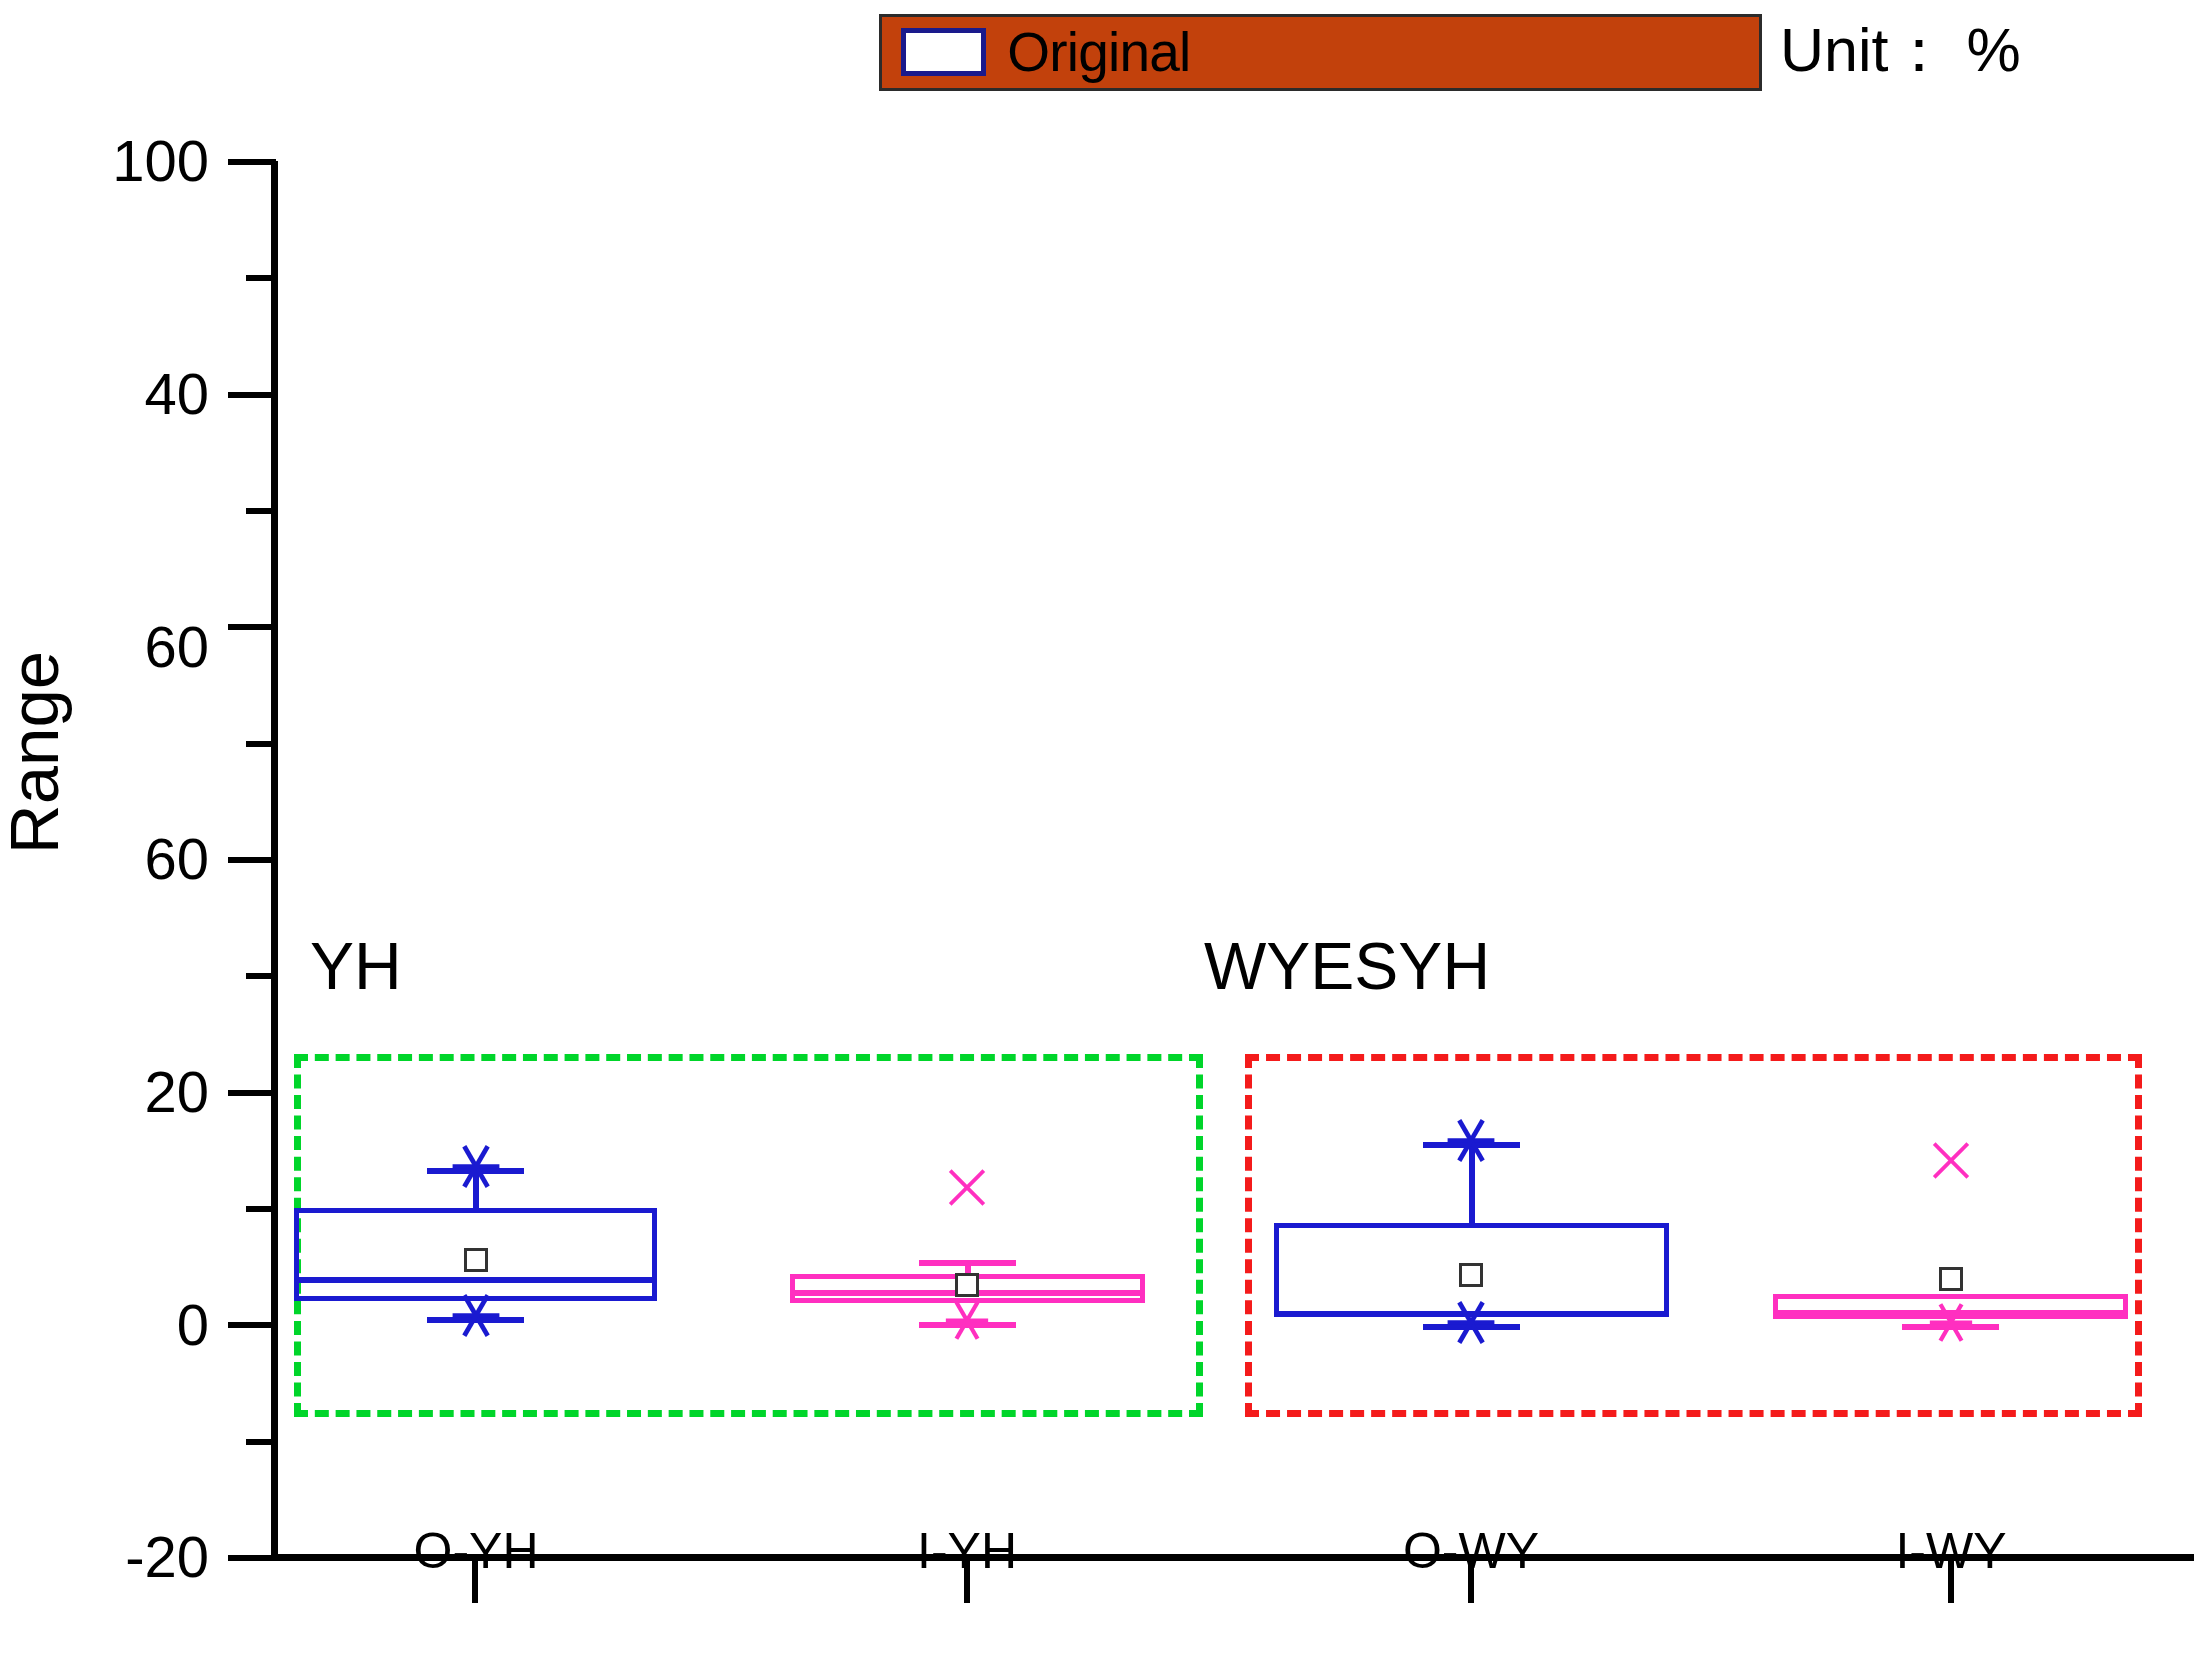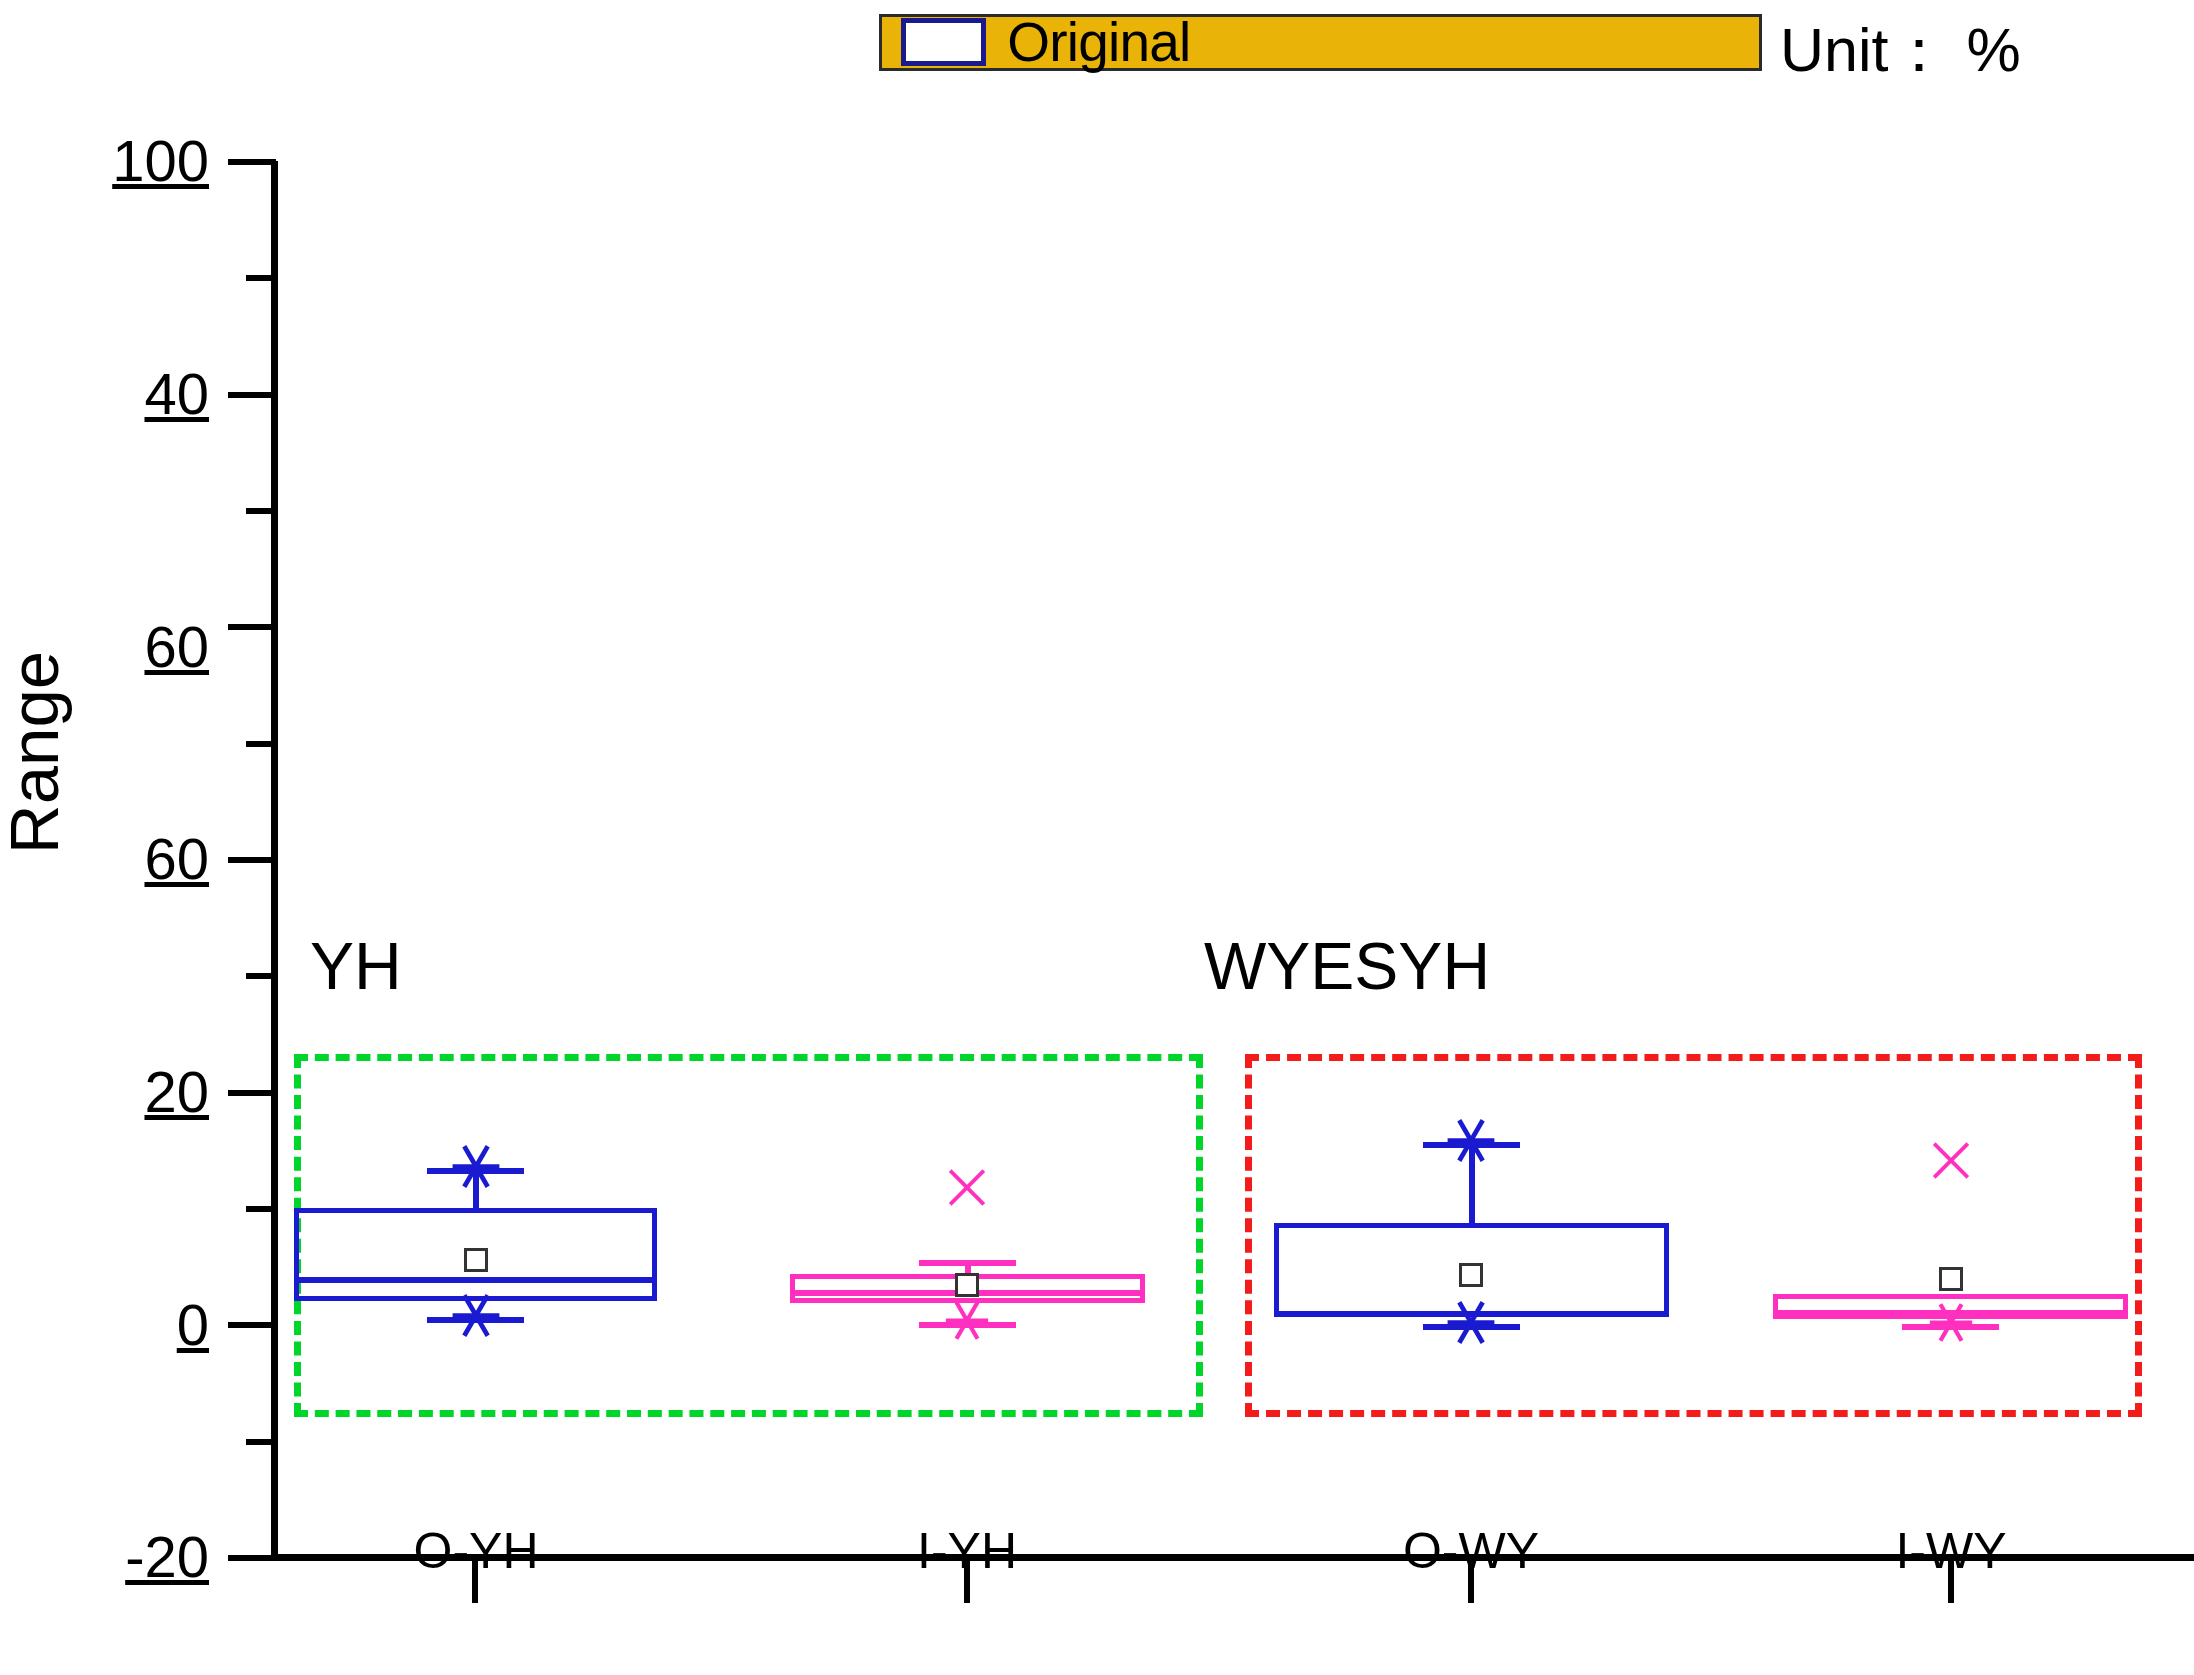"Original" #legend { background: #eab308 -> #c2410c; height: 57px -> 77px }
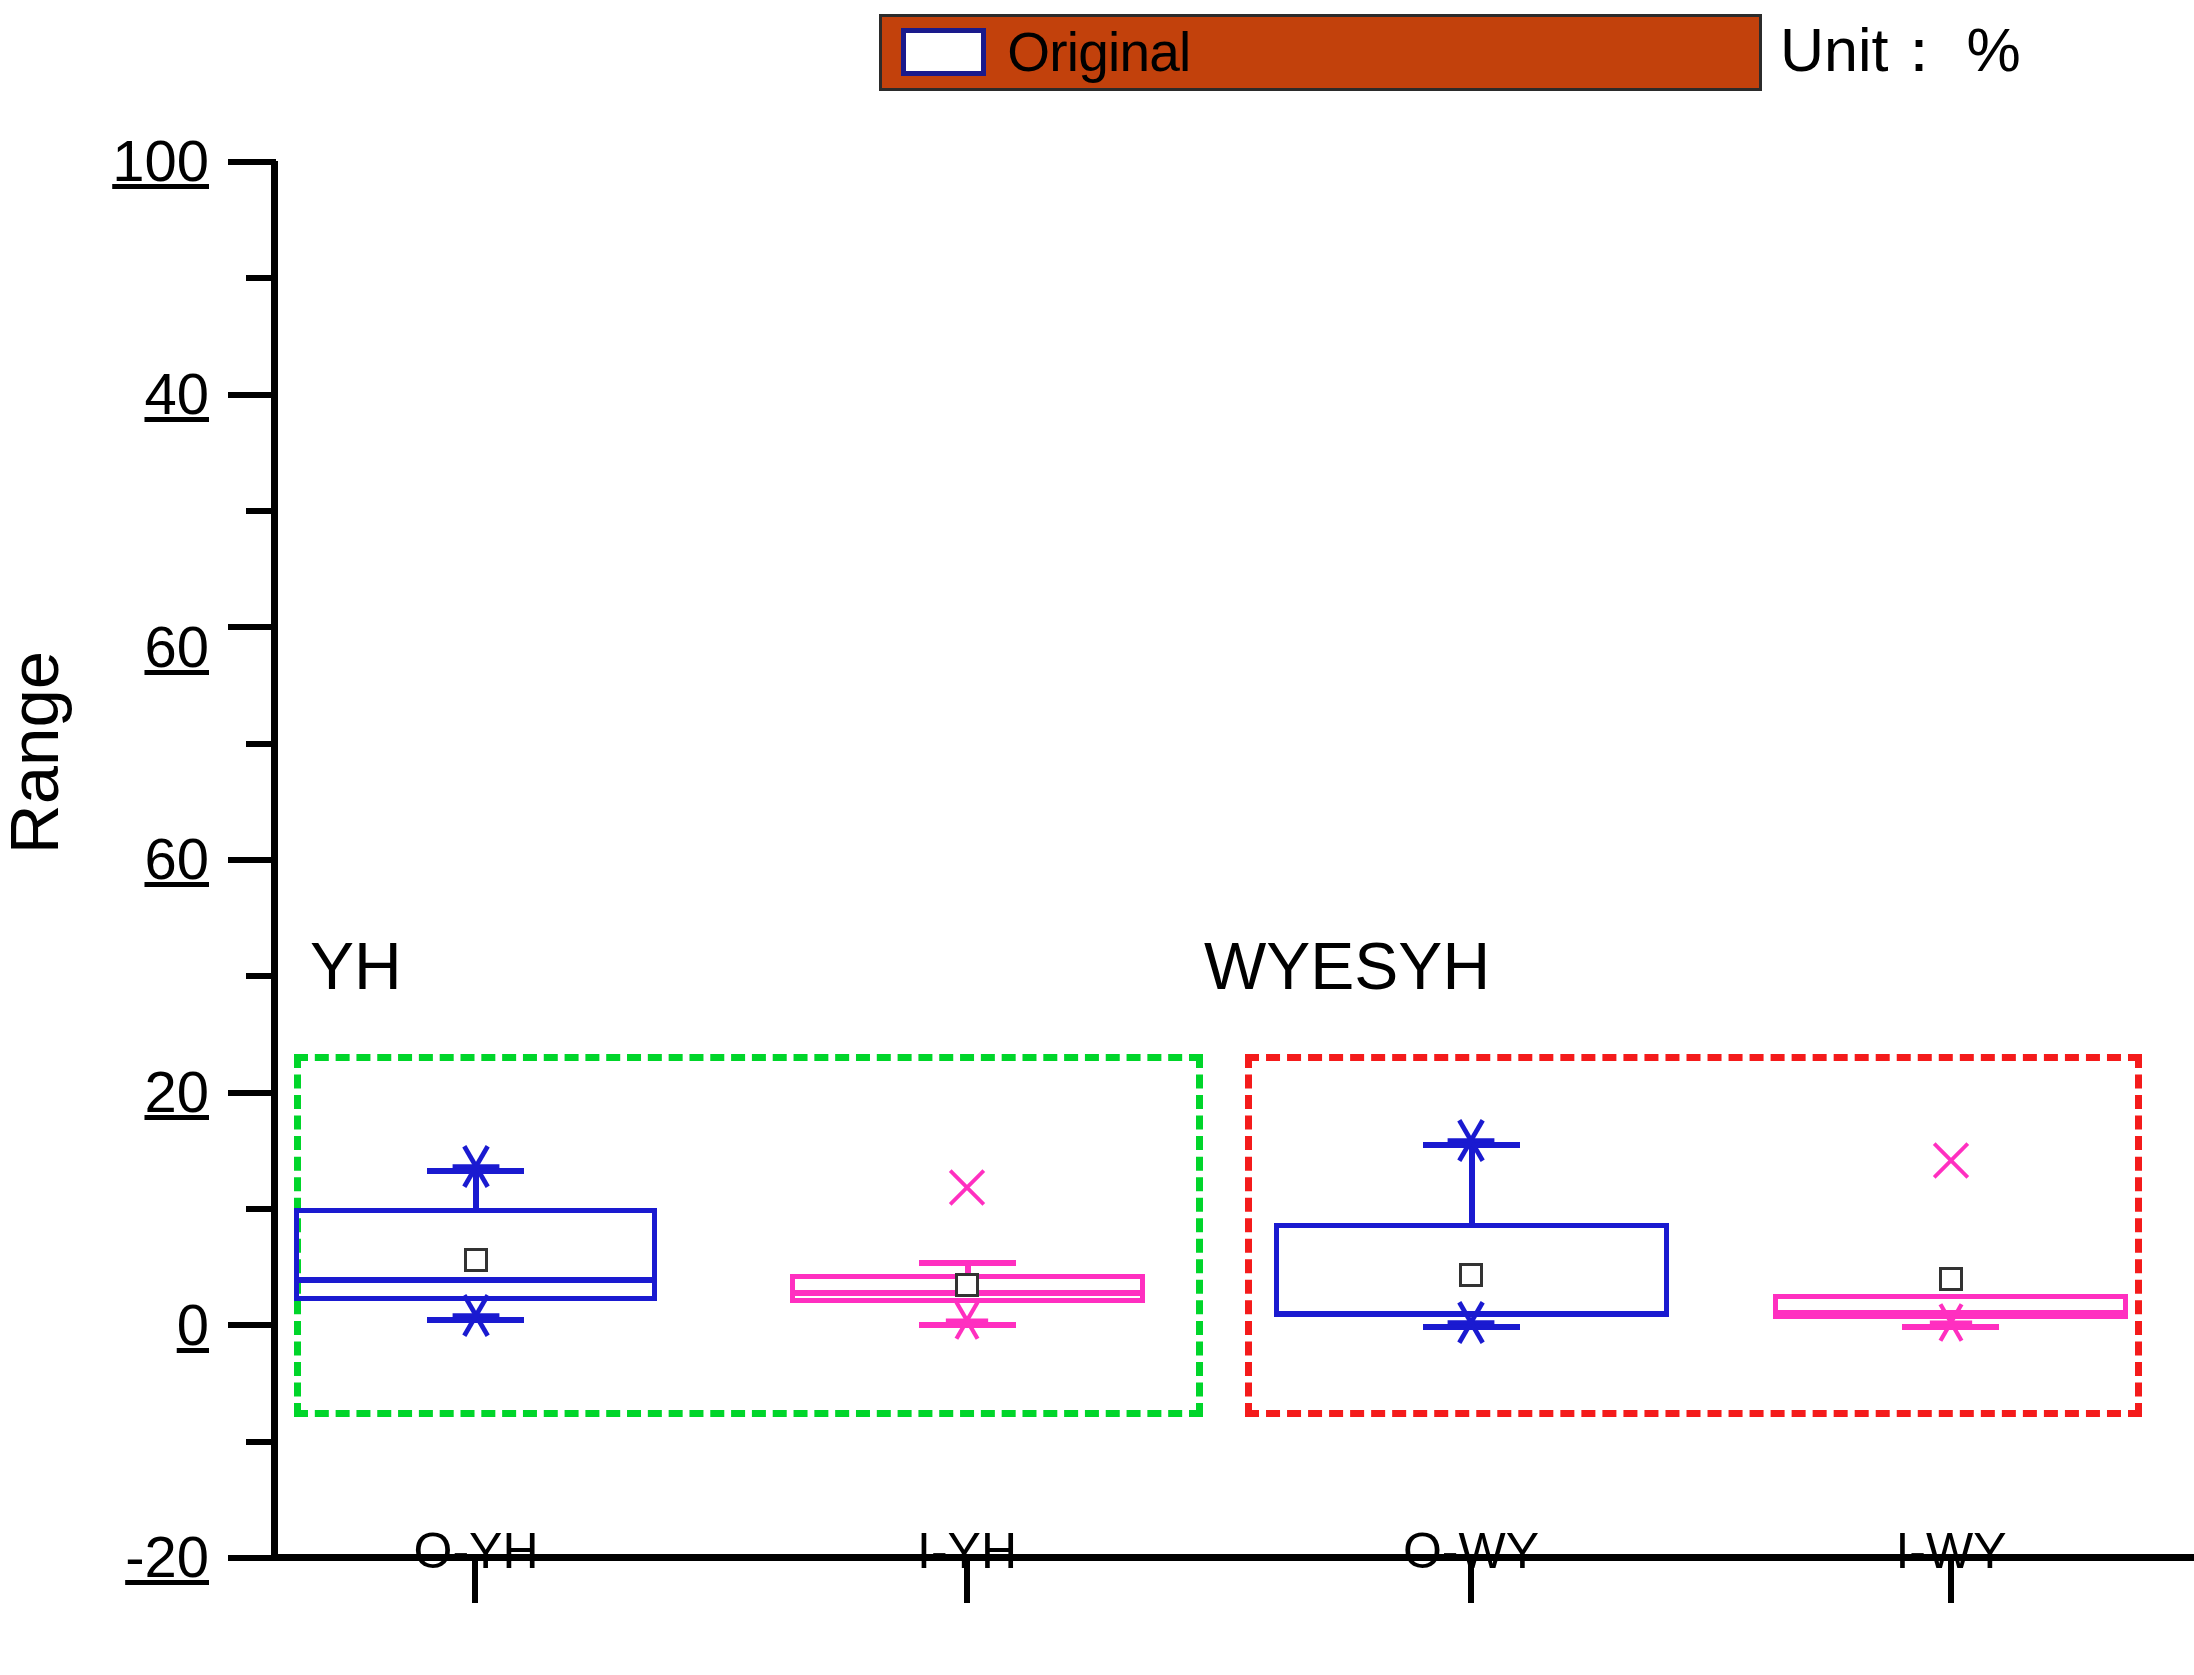"100" .ylab { text-decoration: underline -> none }
